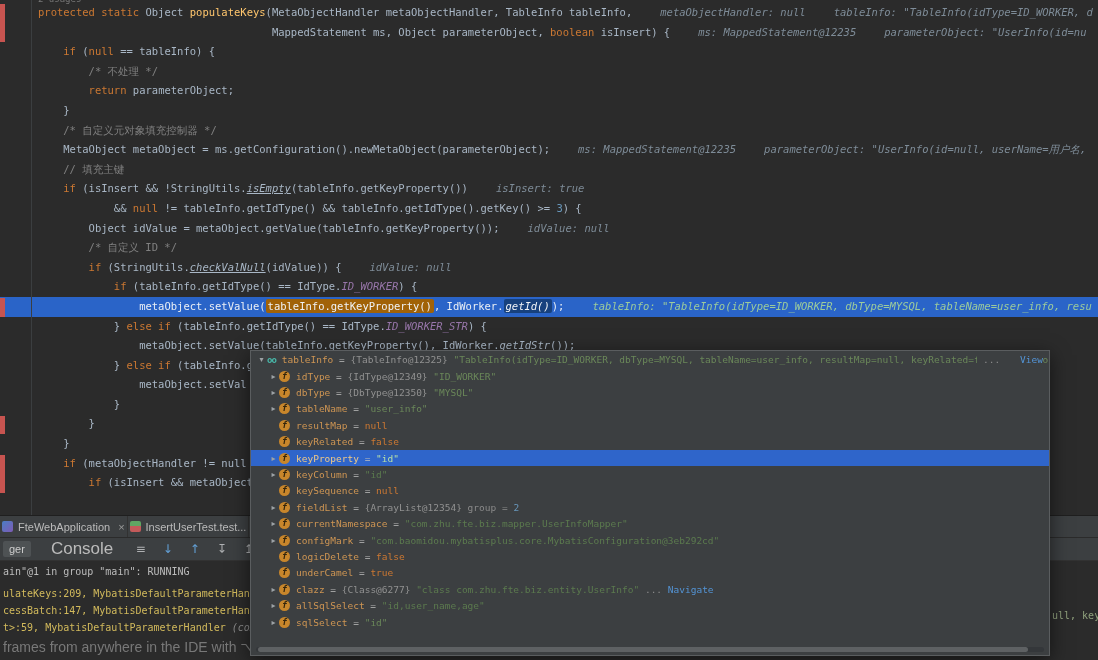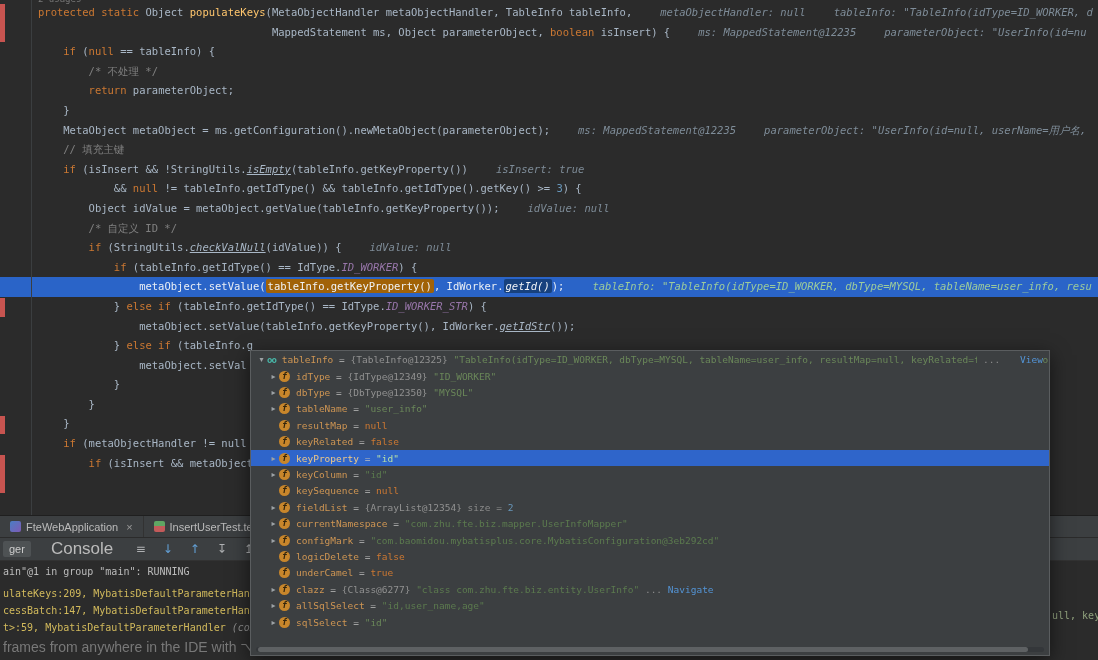"/* 自定义元对象填充控制器 */" div.eline { html: none -> <div><span> /* 自定义元对象填充控制器 */</span></div> }
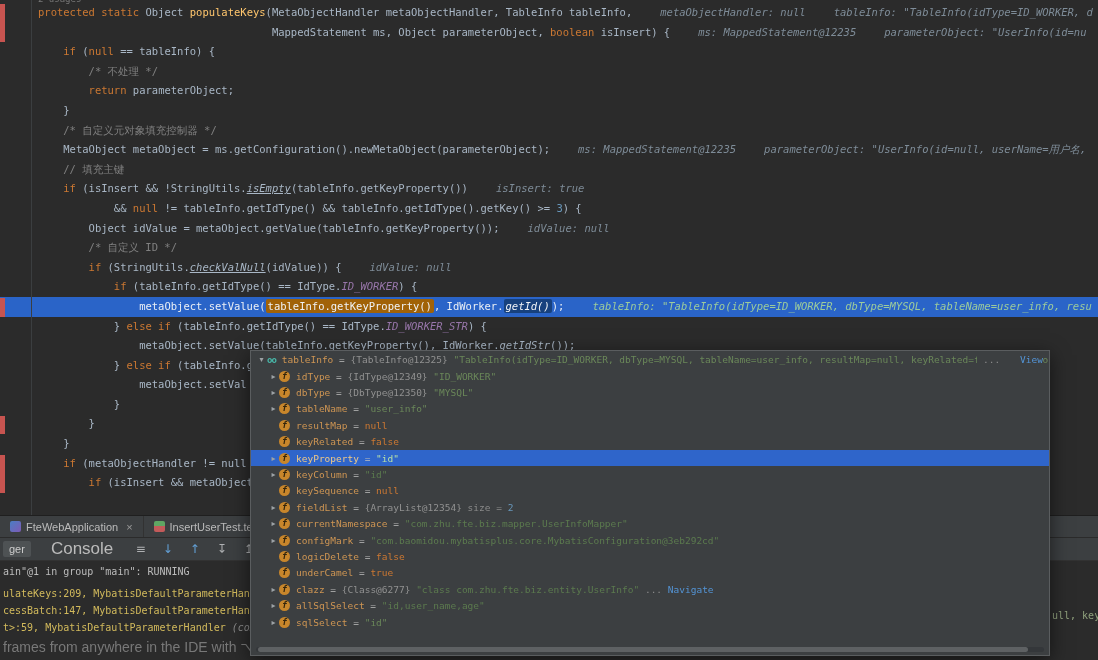"size =" span.p-grey { text: size -> group }
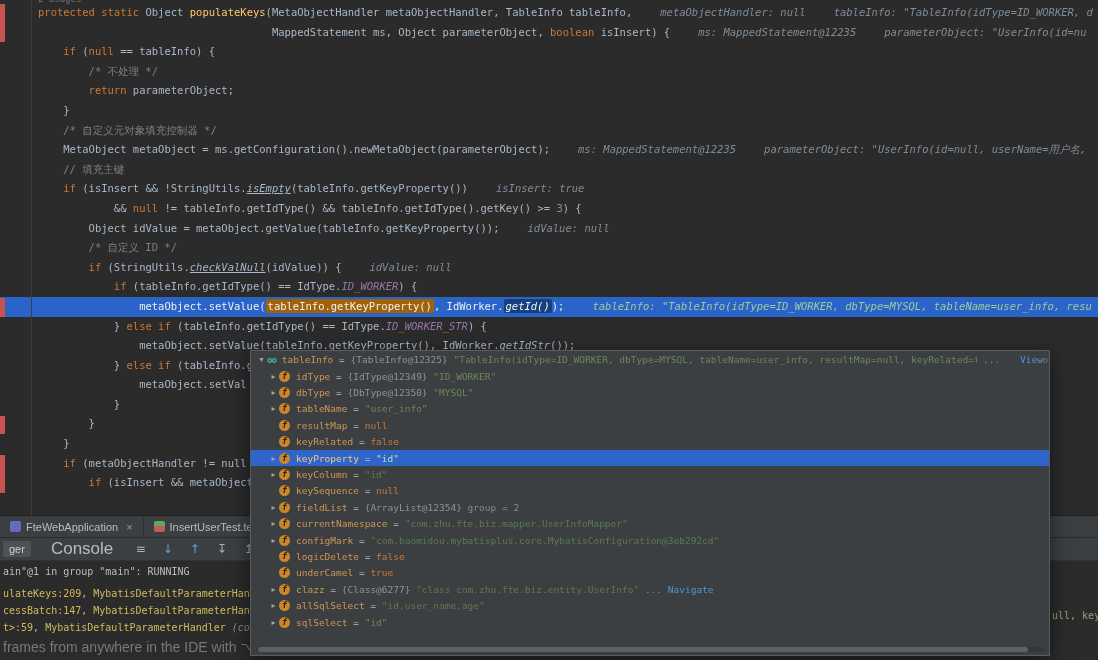"FteWebApplication" .ttab { padding: 0 10px -> 0 2px }
